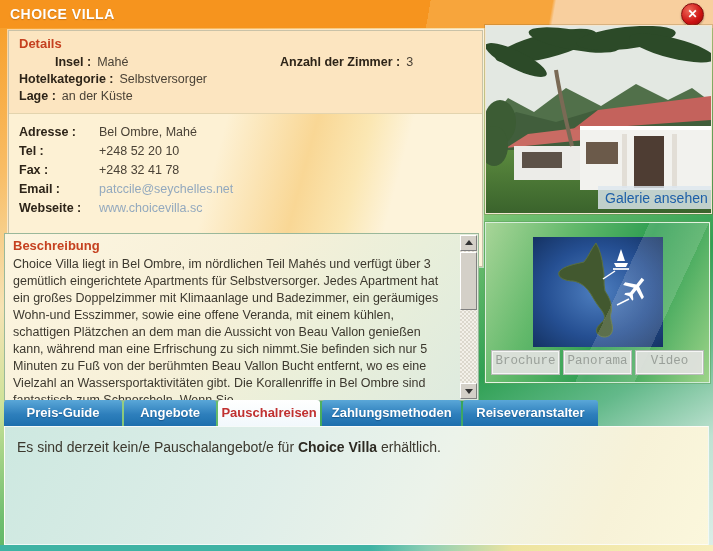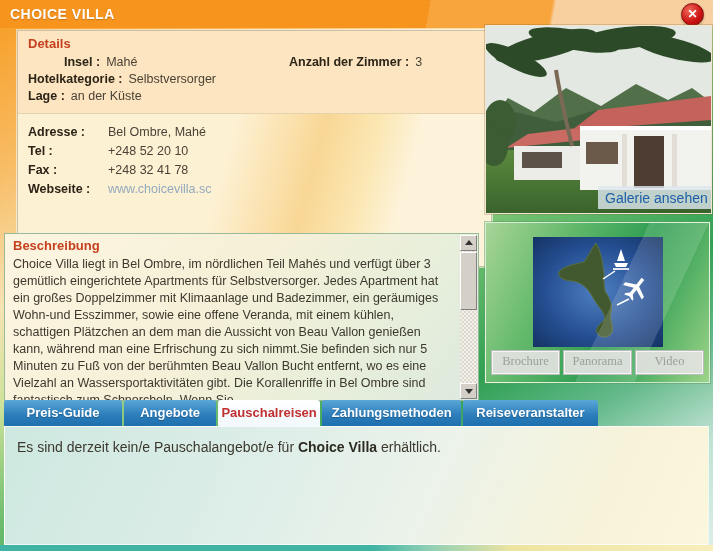"Details" .infobox { left: 17px -> 8px }
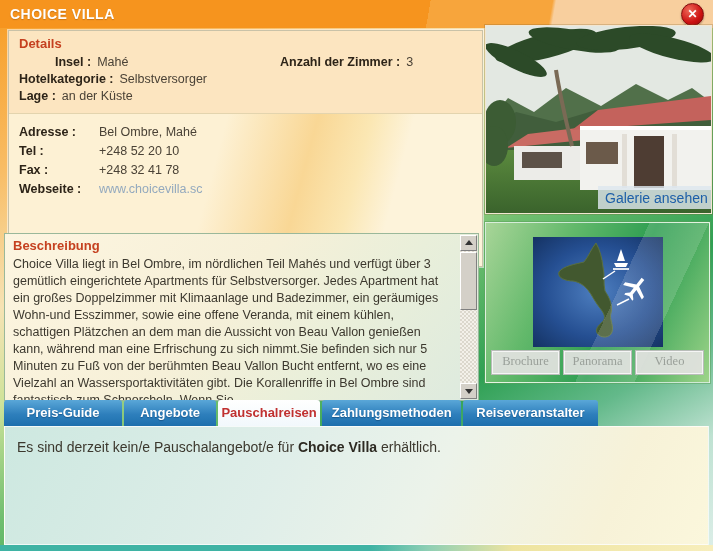"Email :" div.crow { html: none -> <div> <span>Email :</span> <span>patccile@seychelles.net</span> </div> }
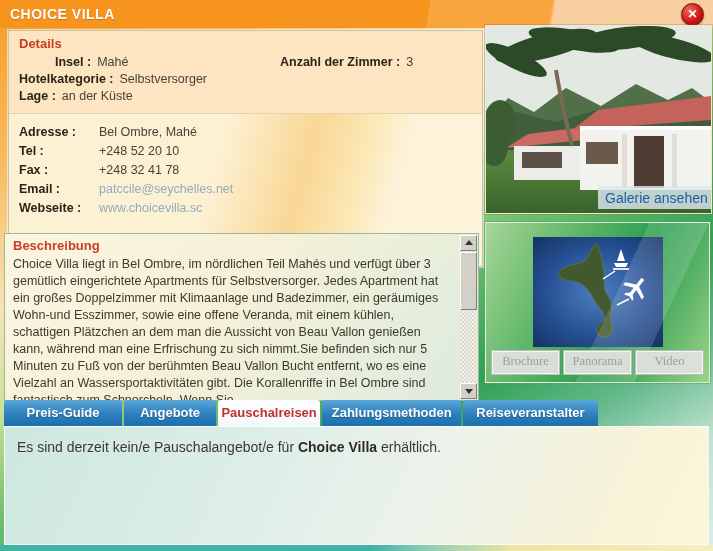"Brochure" .media-btn { font-family: Liberation Serif, serif -> Liberation Mono, monospace }
